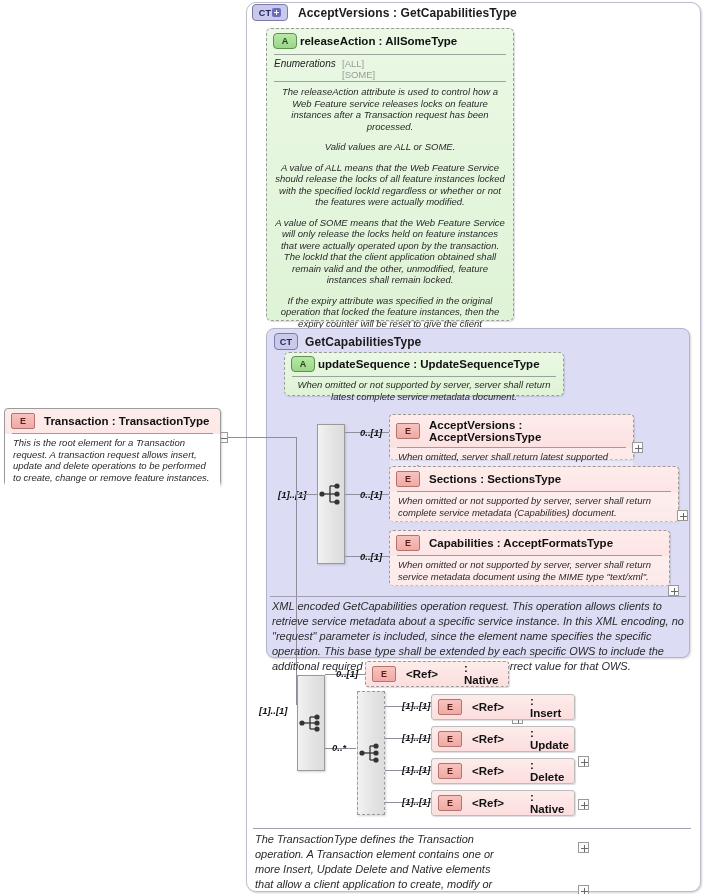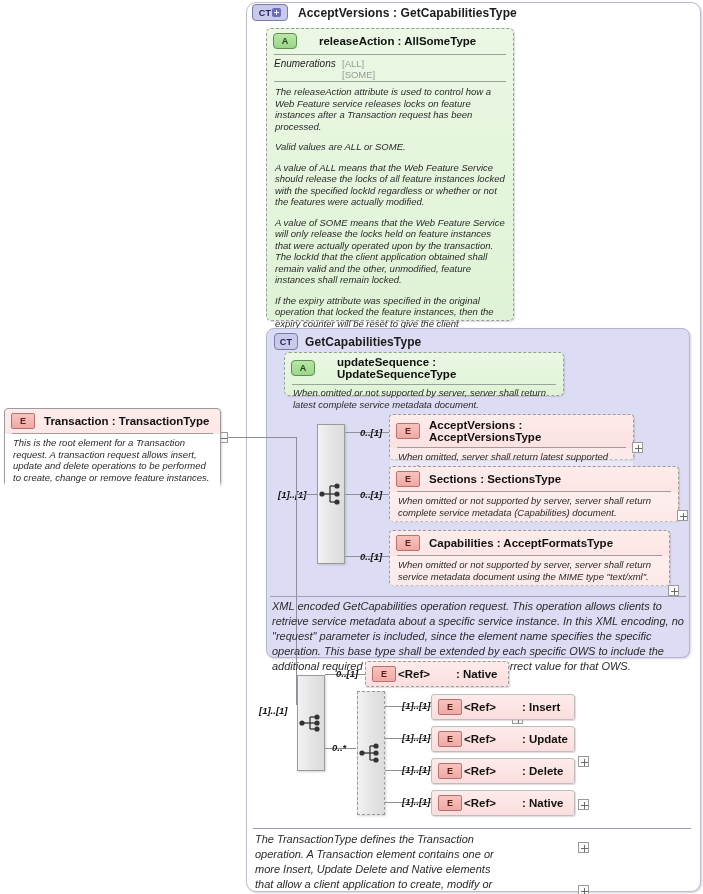"releaseAction : AllSomeType" .attr-name { margin-left: 22px -> 3px }
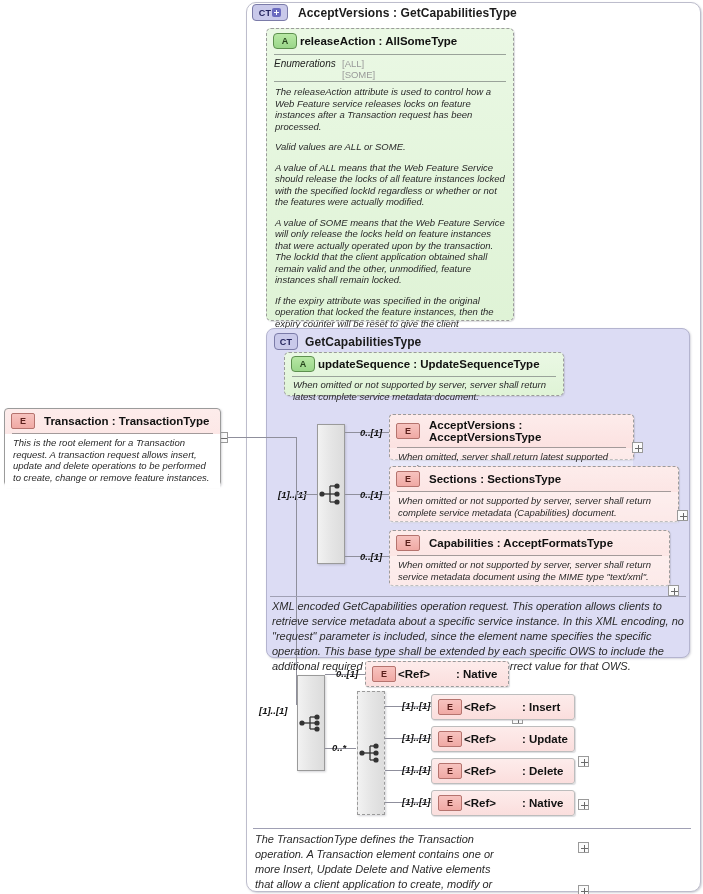"The releaseAction attribute is used" .doc { text-align: none -> center }
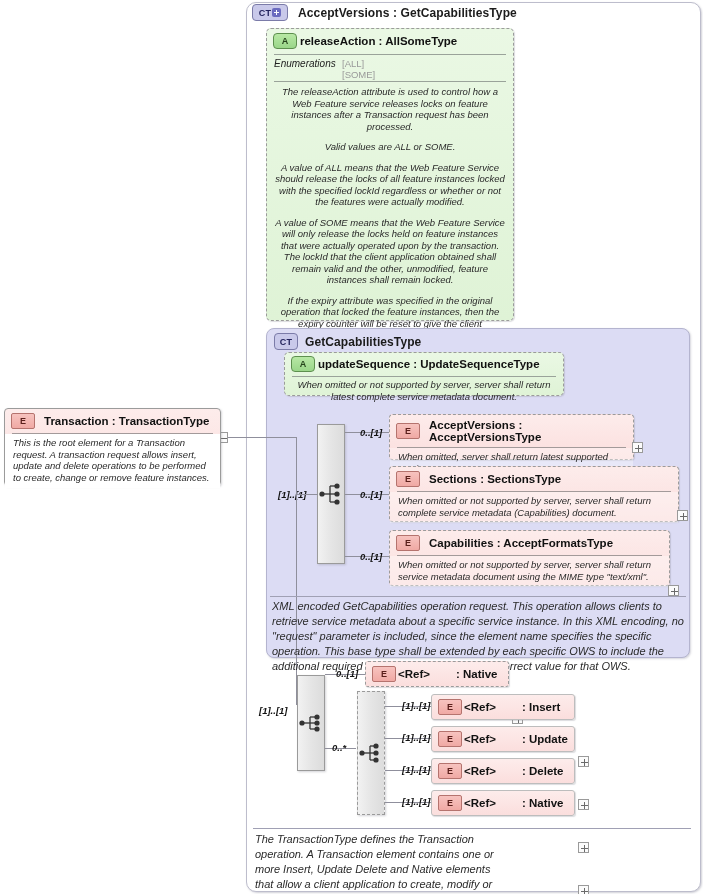"<Ref>" .ref-lt { margin-left: 2px -> 10px }
